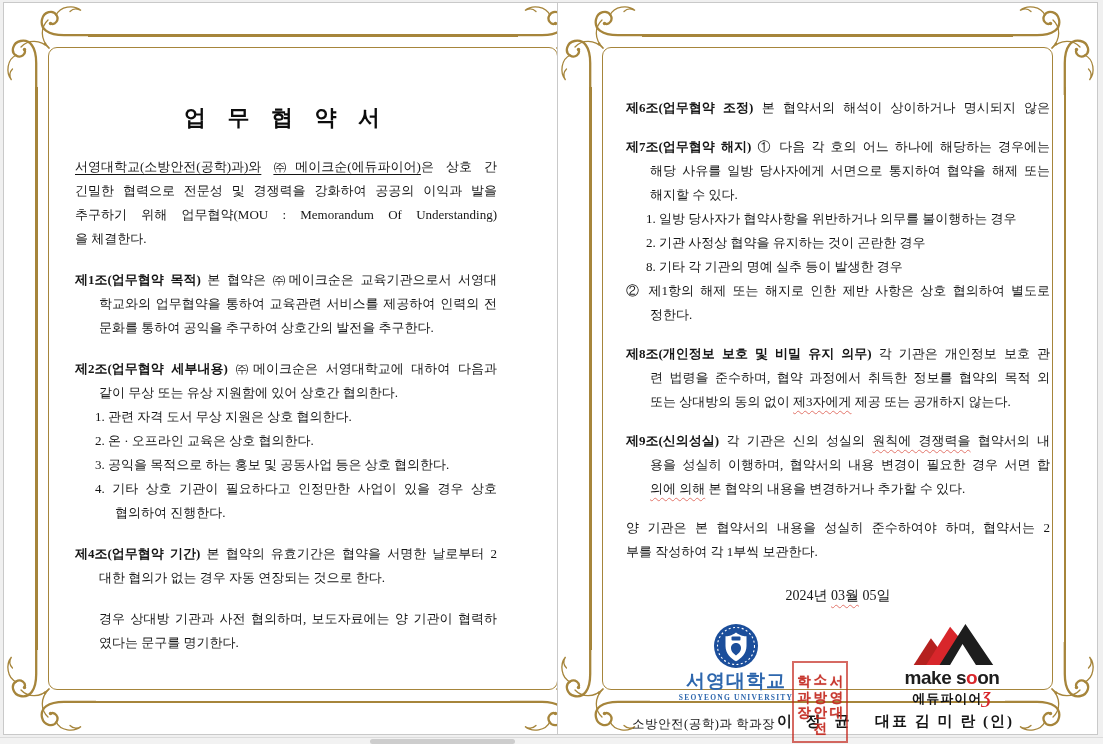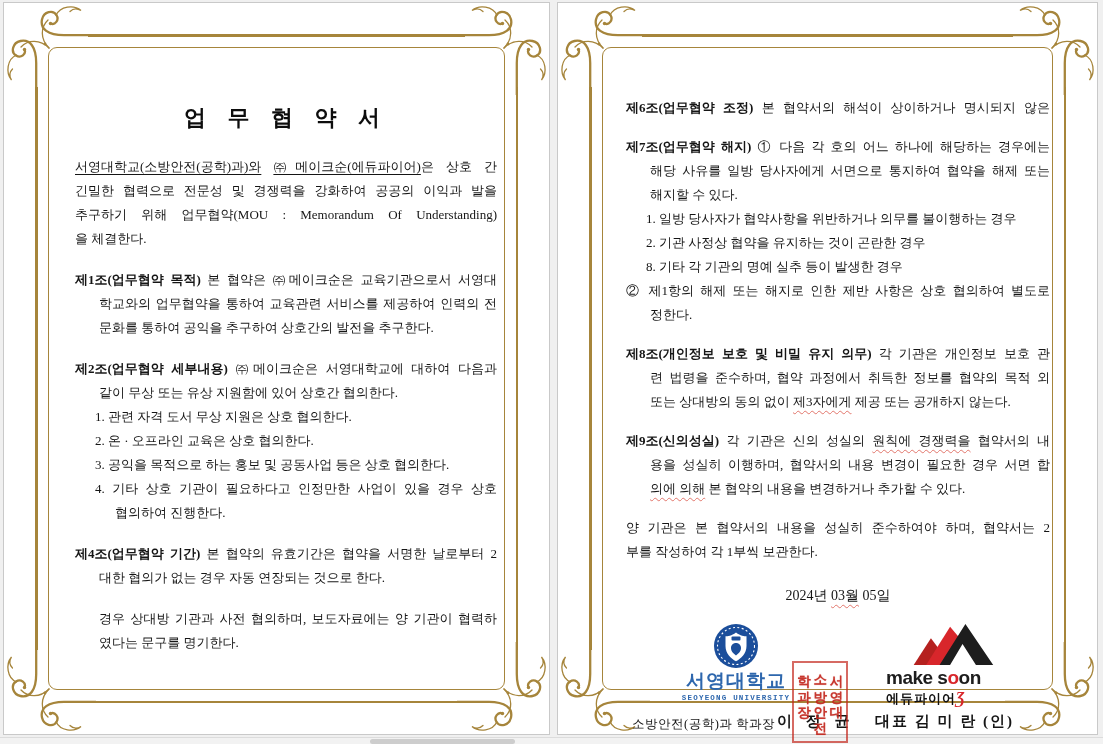"업 무 협 약 서" .page-left { width: 547px -> 600px }
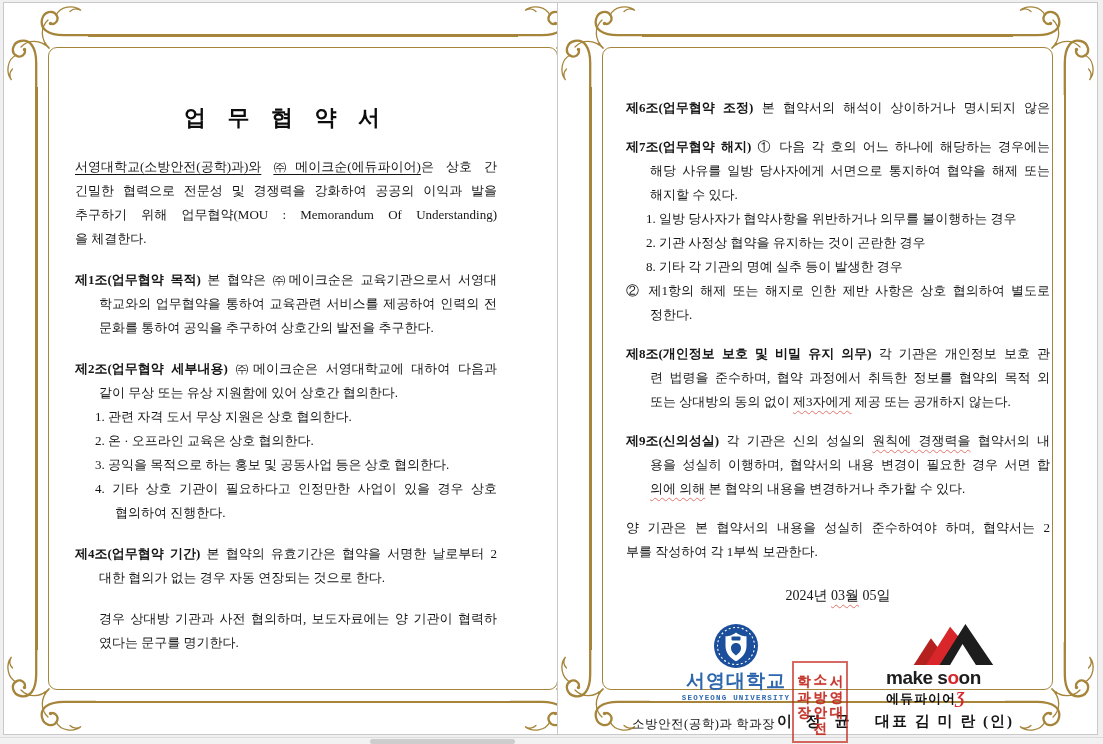"make soon" .ms-block { text-align: left -> center }
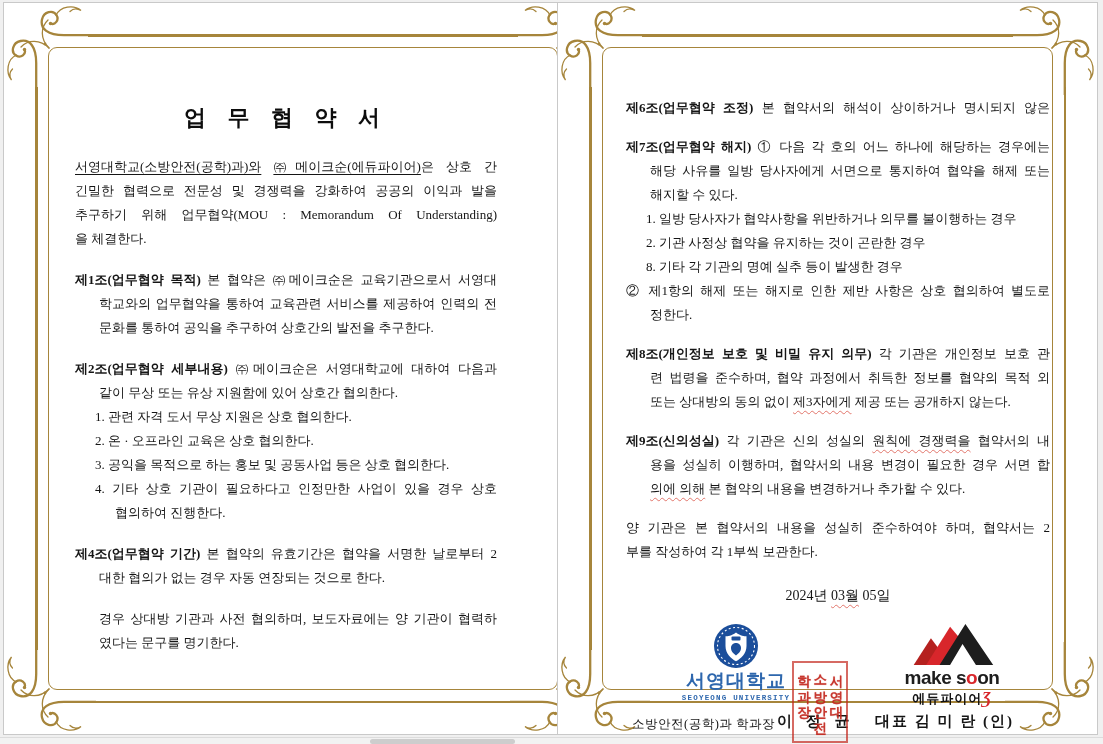"SEOYEONG UNIVERSITY" .uni-eng { font-family: Liberation Mono, monospace -> Liberation Serif, serif }
